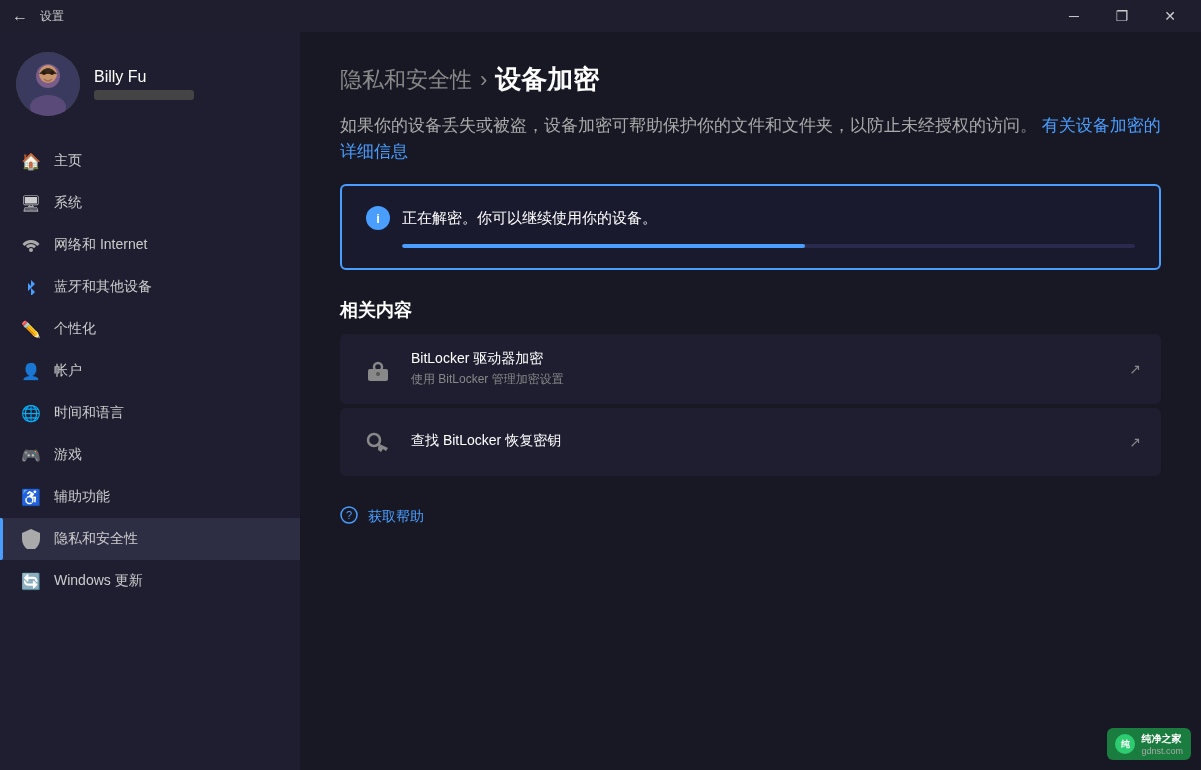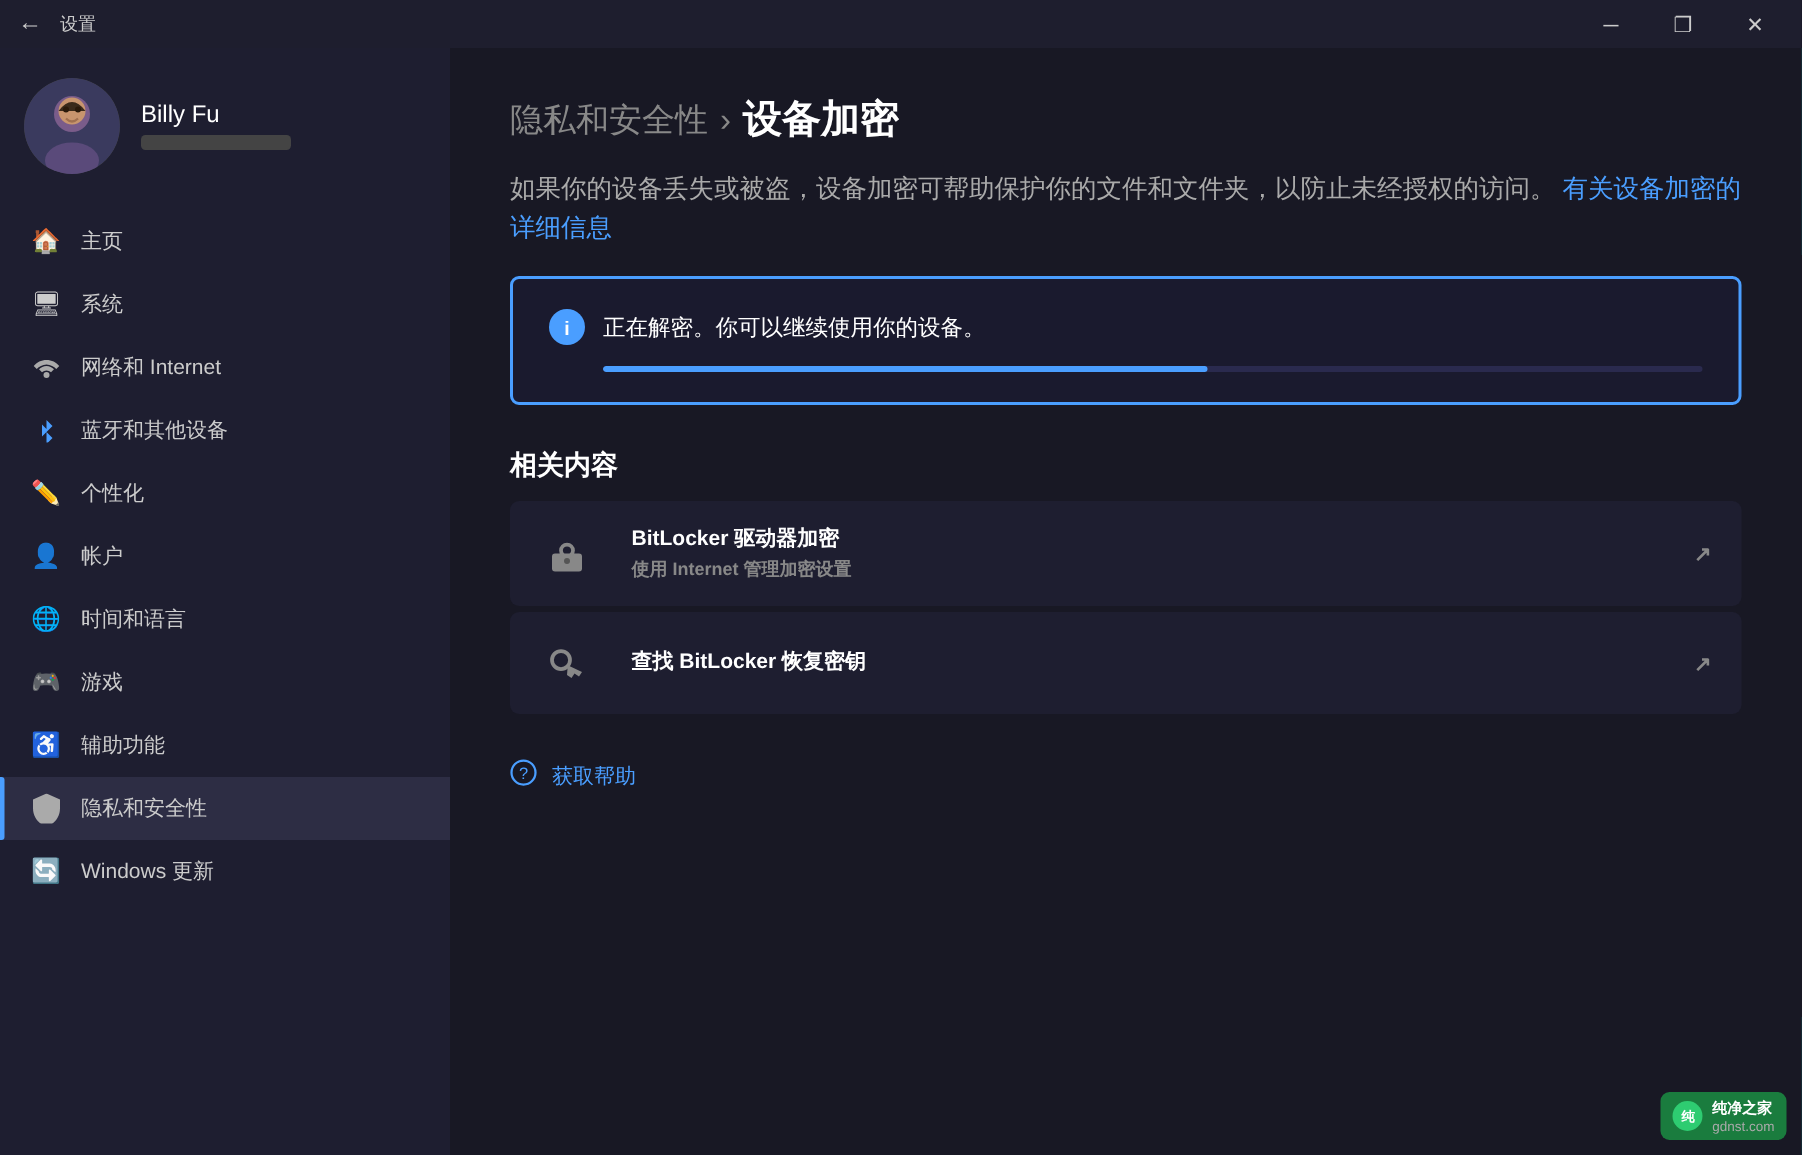"BitLocker 驱动器加密" .related-card { font-weight: bold -> none; gap: 25px -> 15px }
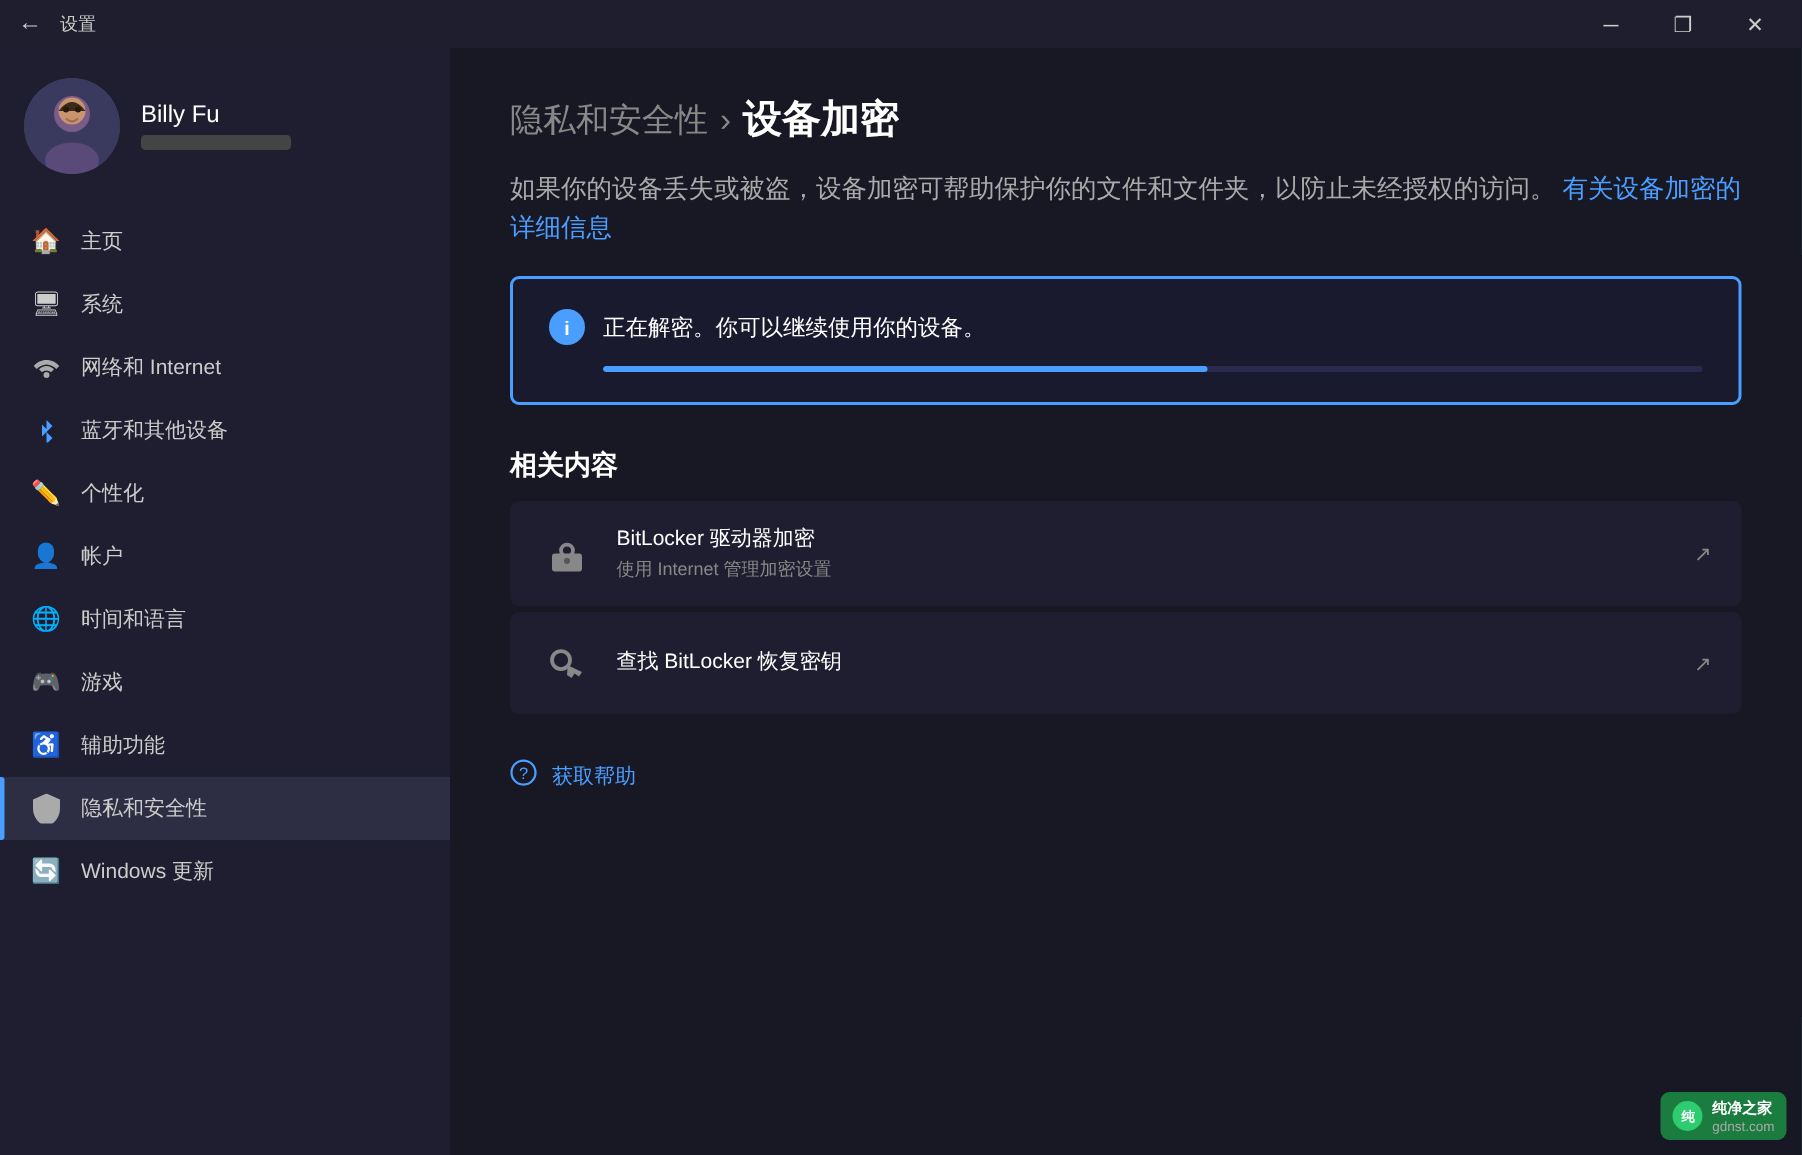"使用 Internet 管理加密设置" div.related-card-sub { text: Internet -> BitLocker }
